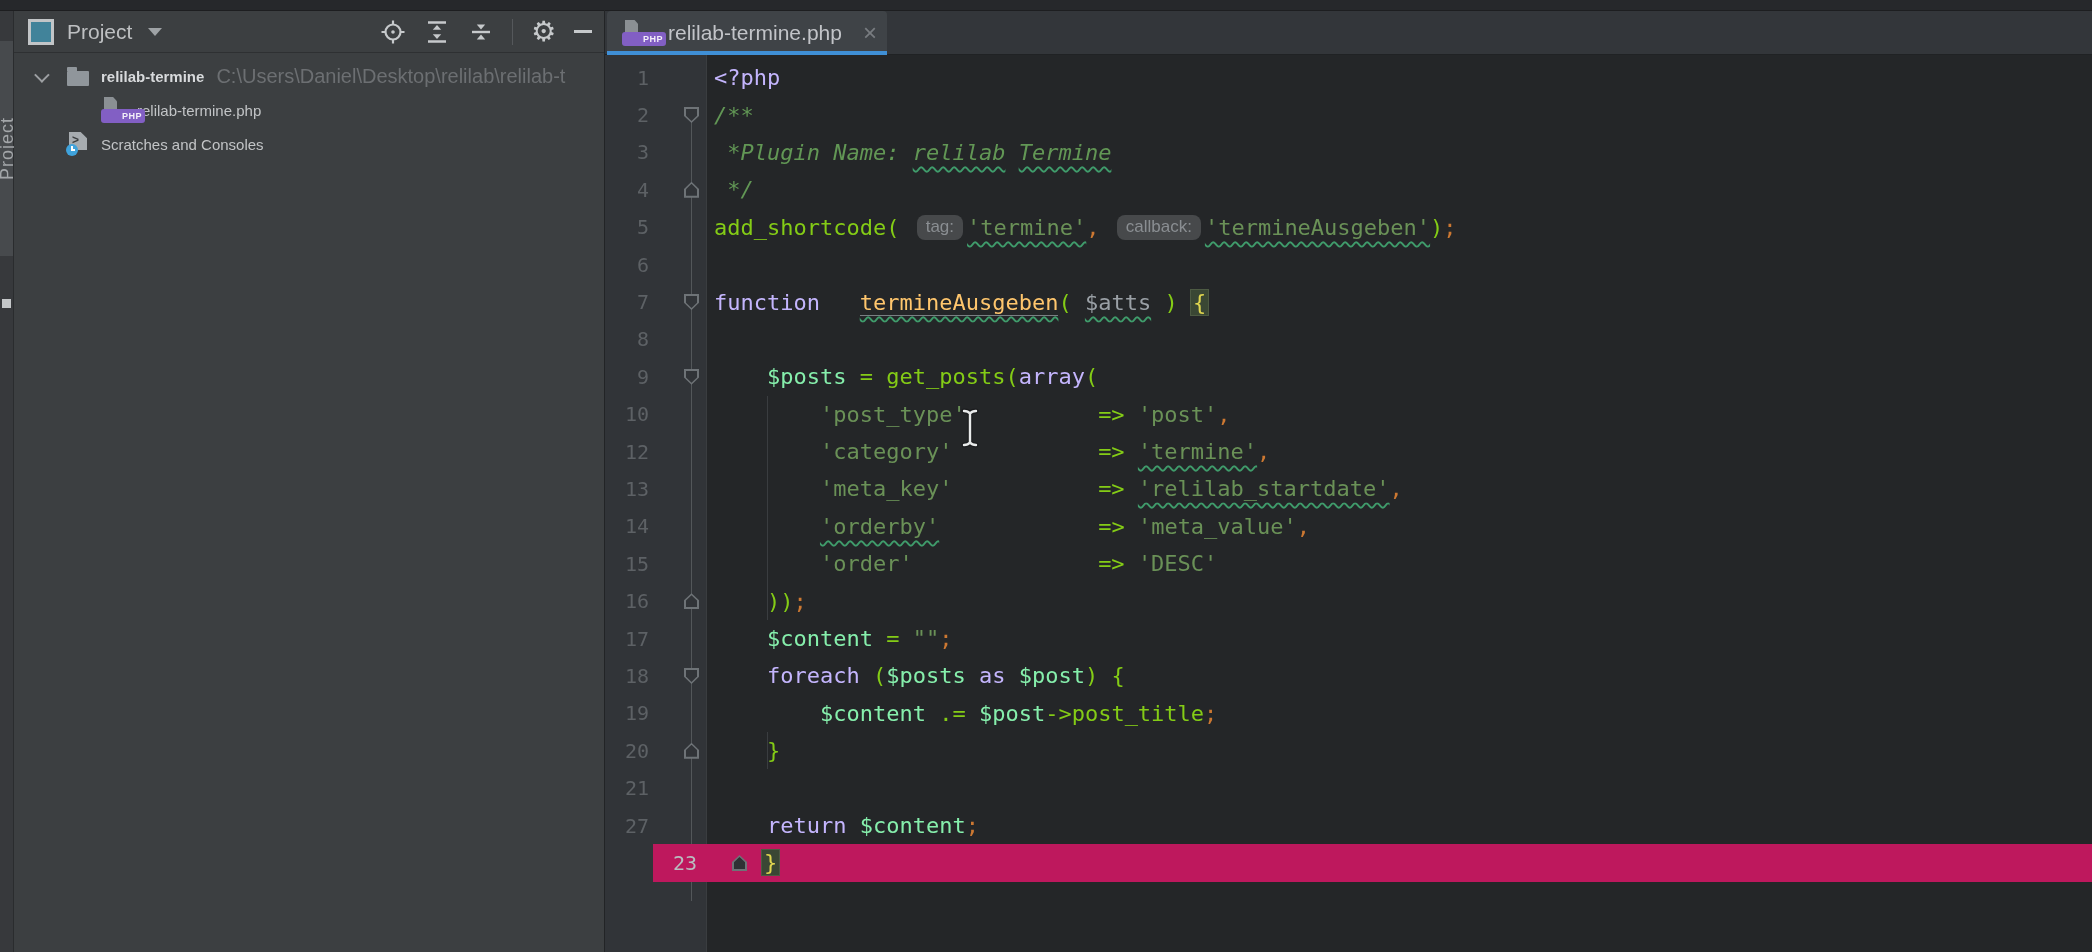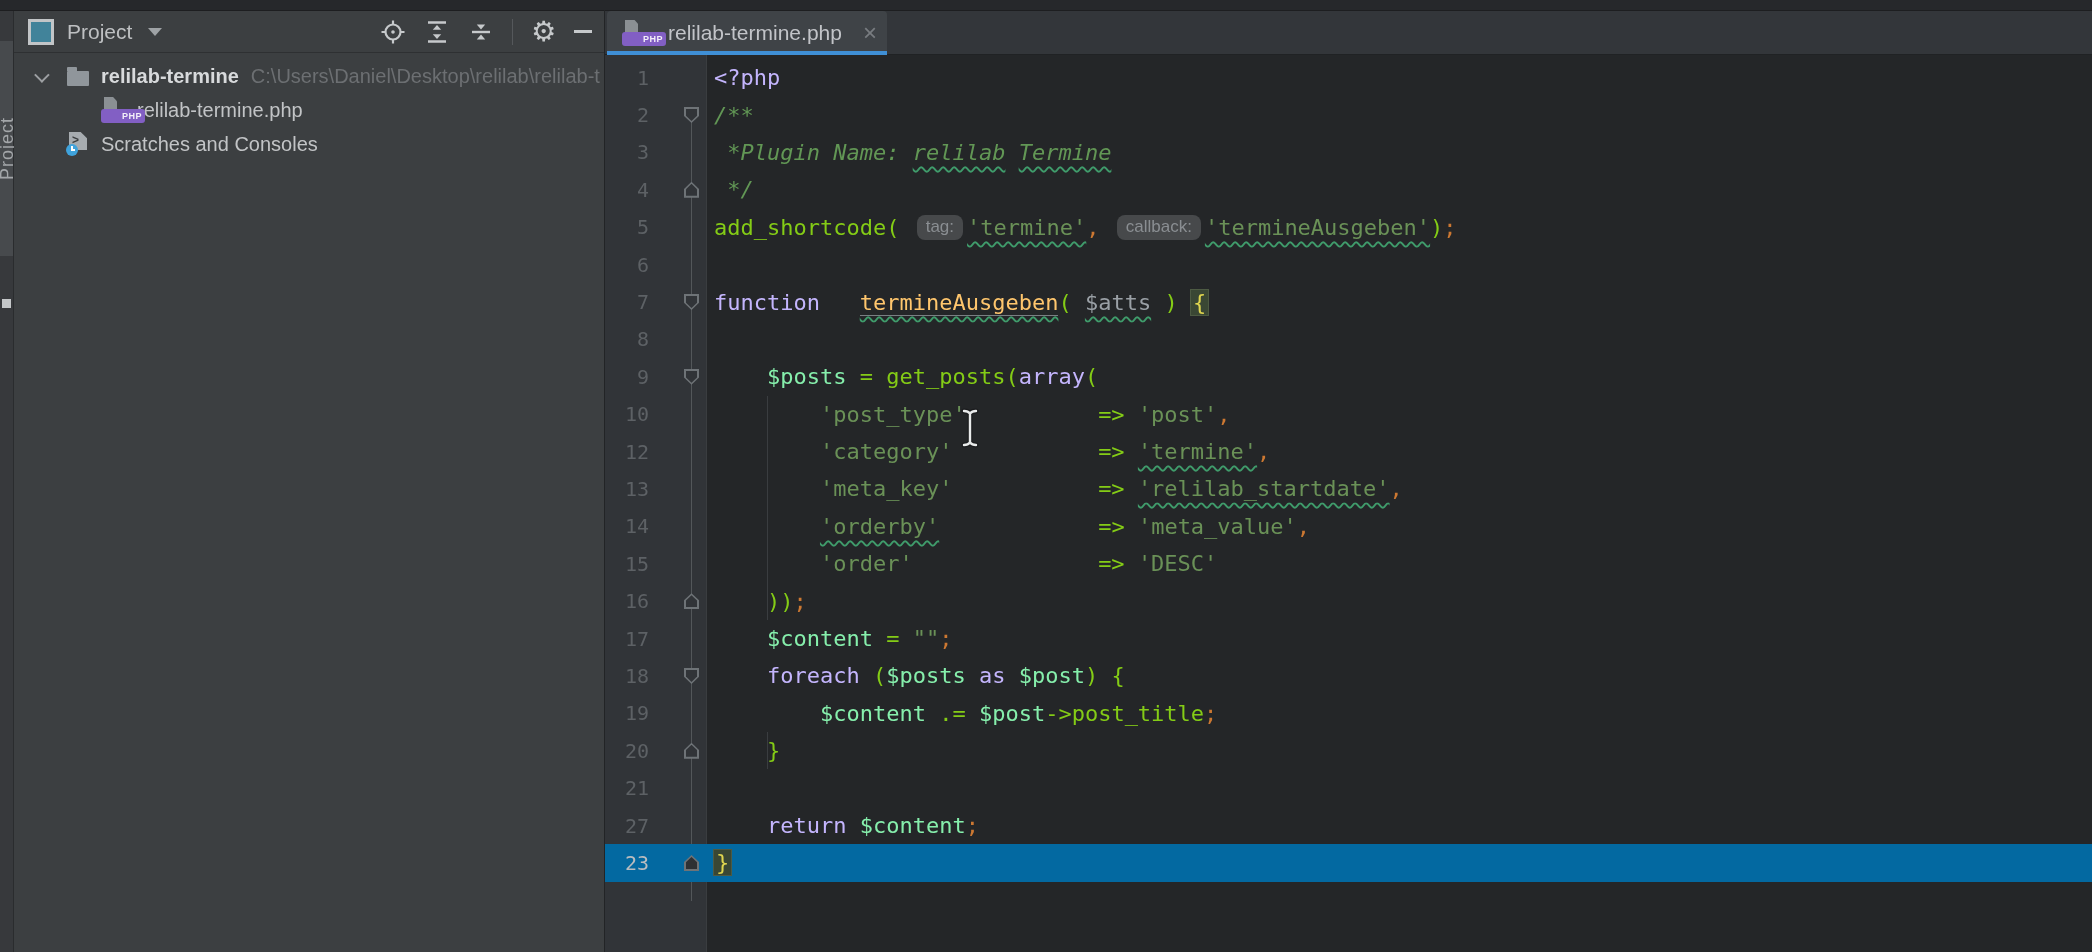"relilab-termine" .tlabel { font-size: 20px -> 15px }
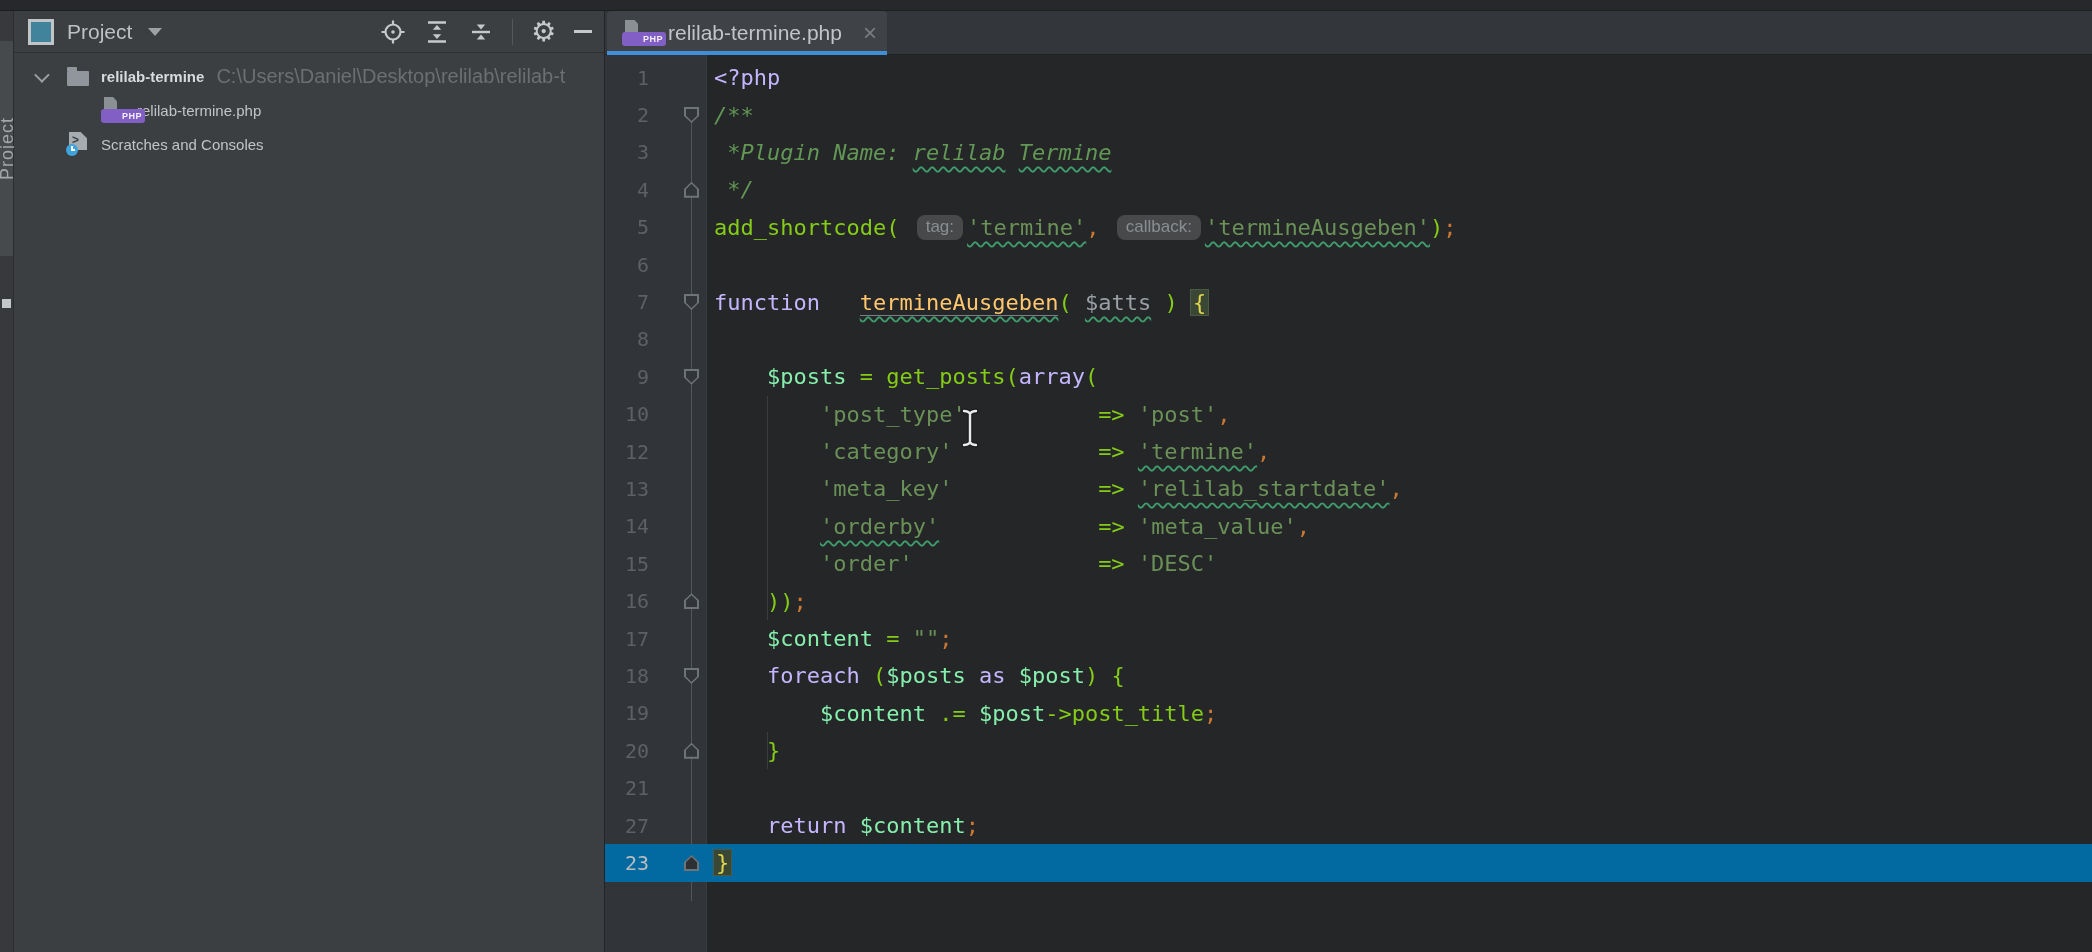"23" .cl.current { background: #0369a1 -> #be185d; margin-left: none -> 48px }
